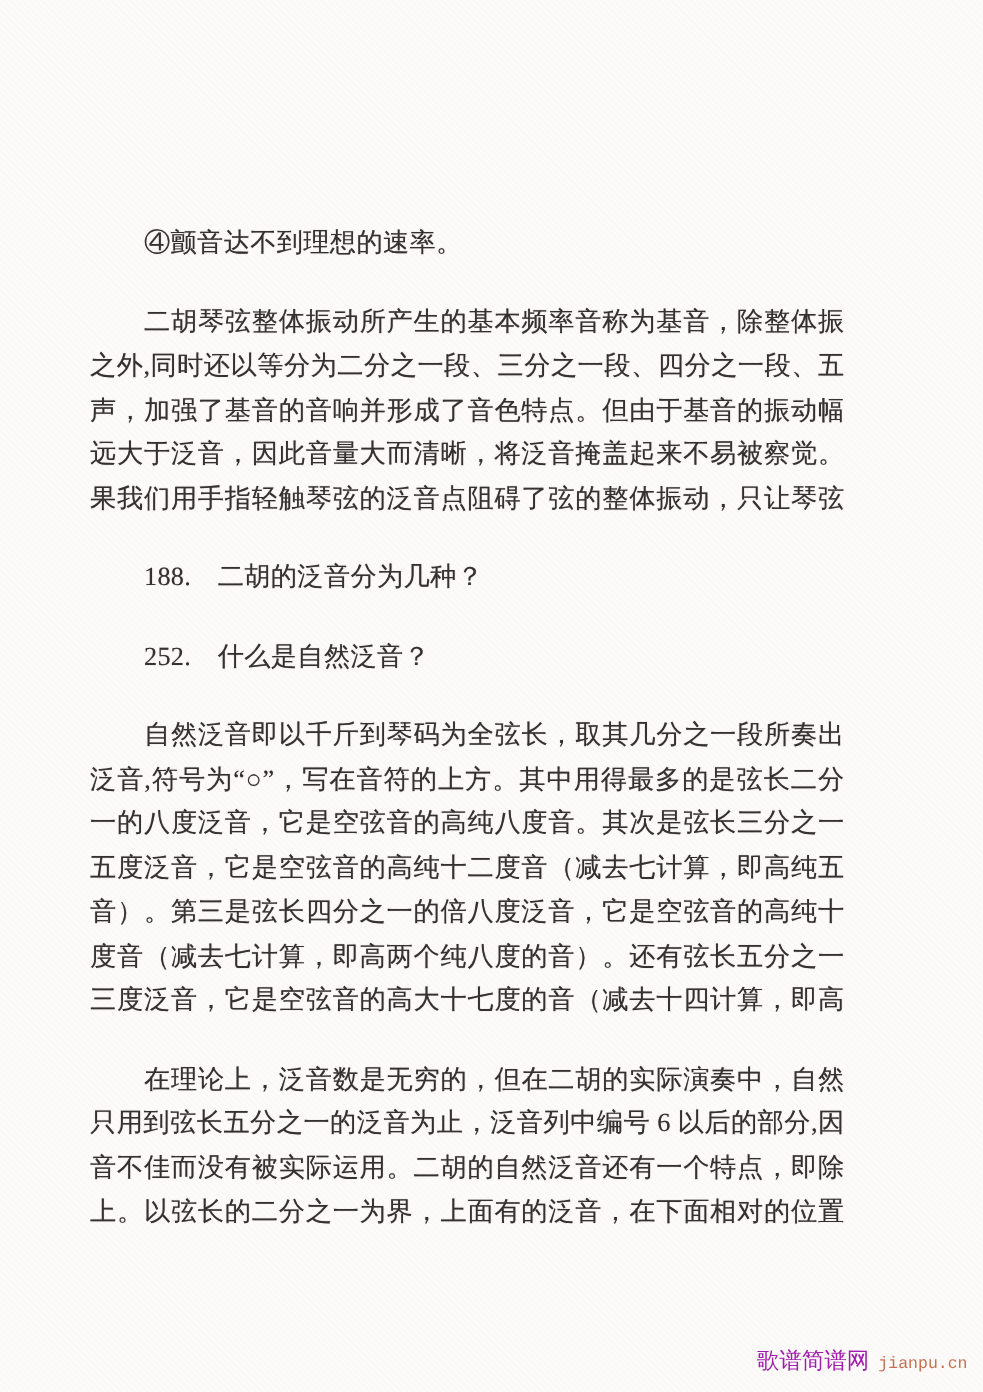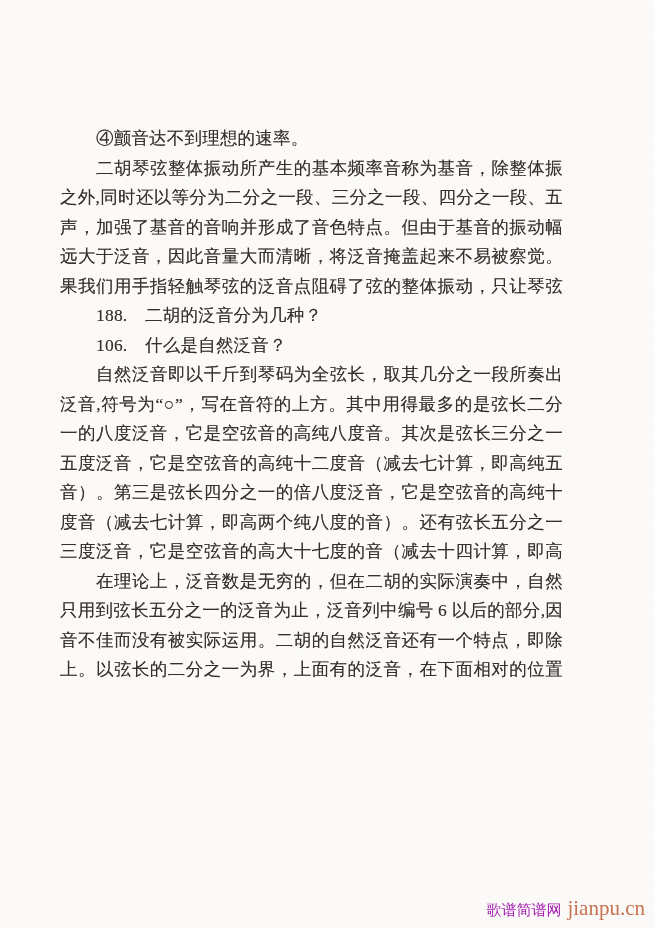"④颤音达不到理想的速率。" .line.indent { margin-top: none -> 23px }
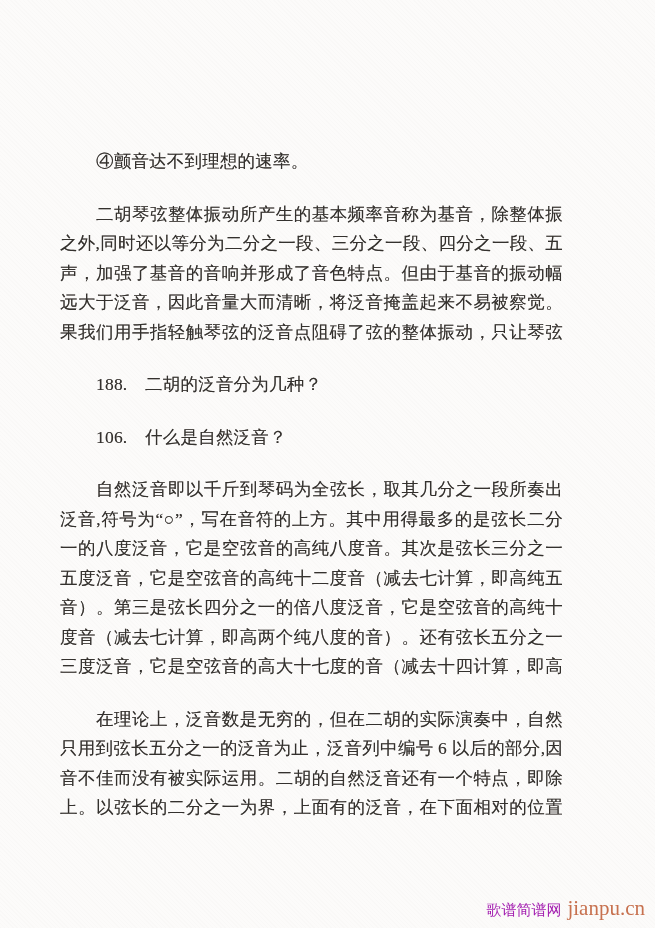"106. 什么是自然泛音？" div.line { text: 106 -> 252 }
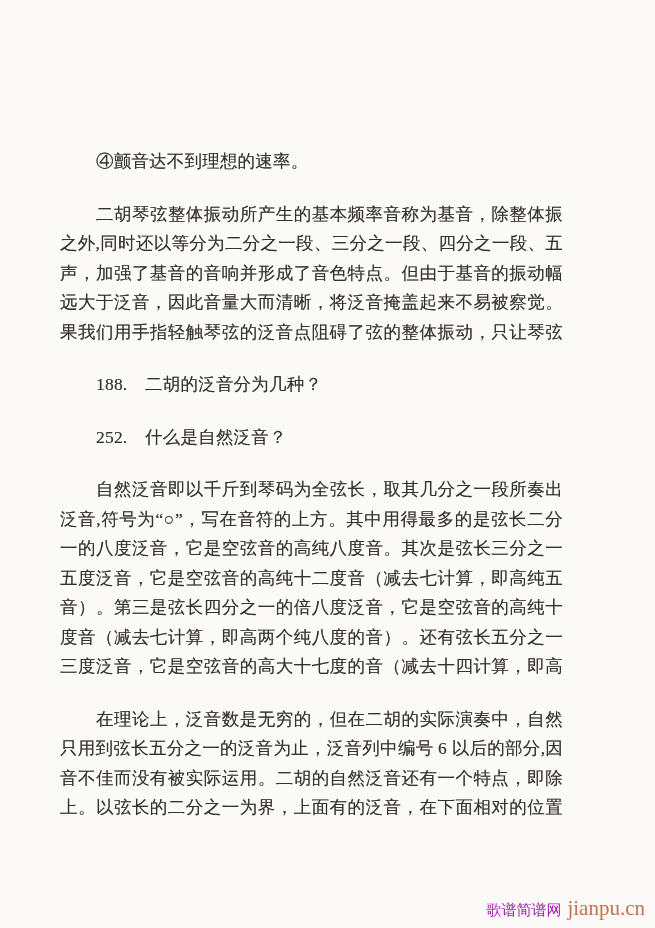"jianpu.cn" .wm-url { font-family: Liberation Serif, serif -> Liberation Mono, monospace; font-size: 21px -> 11px }
